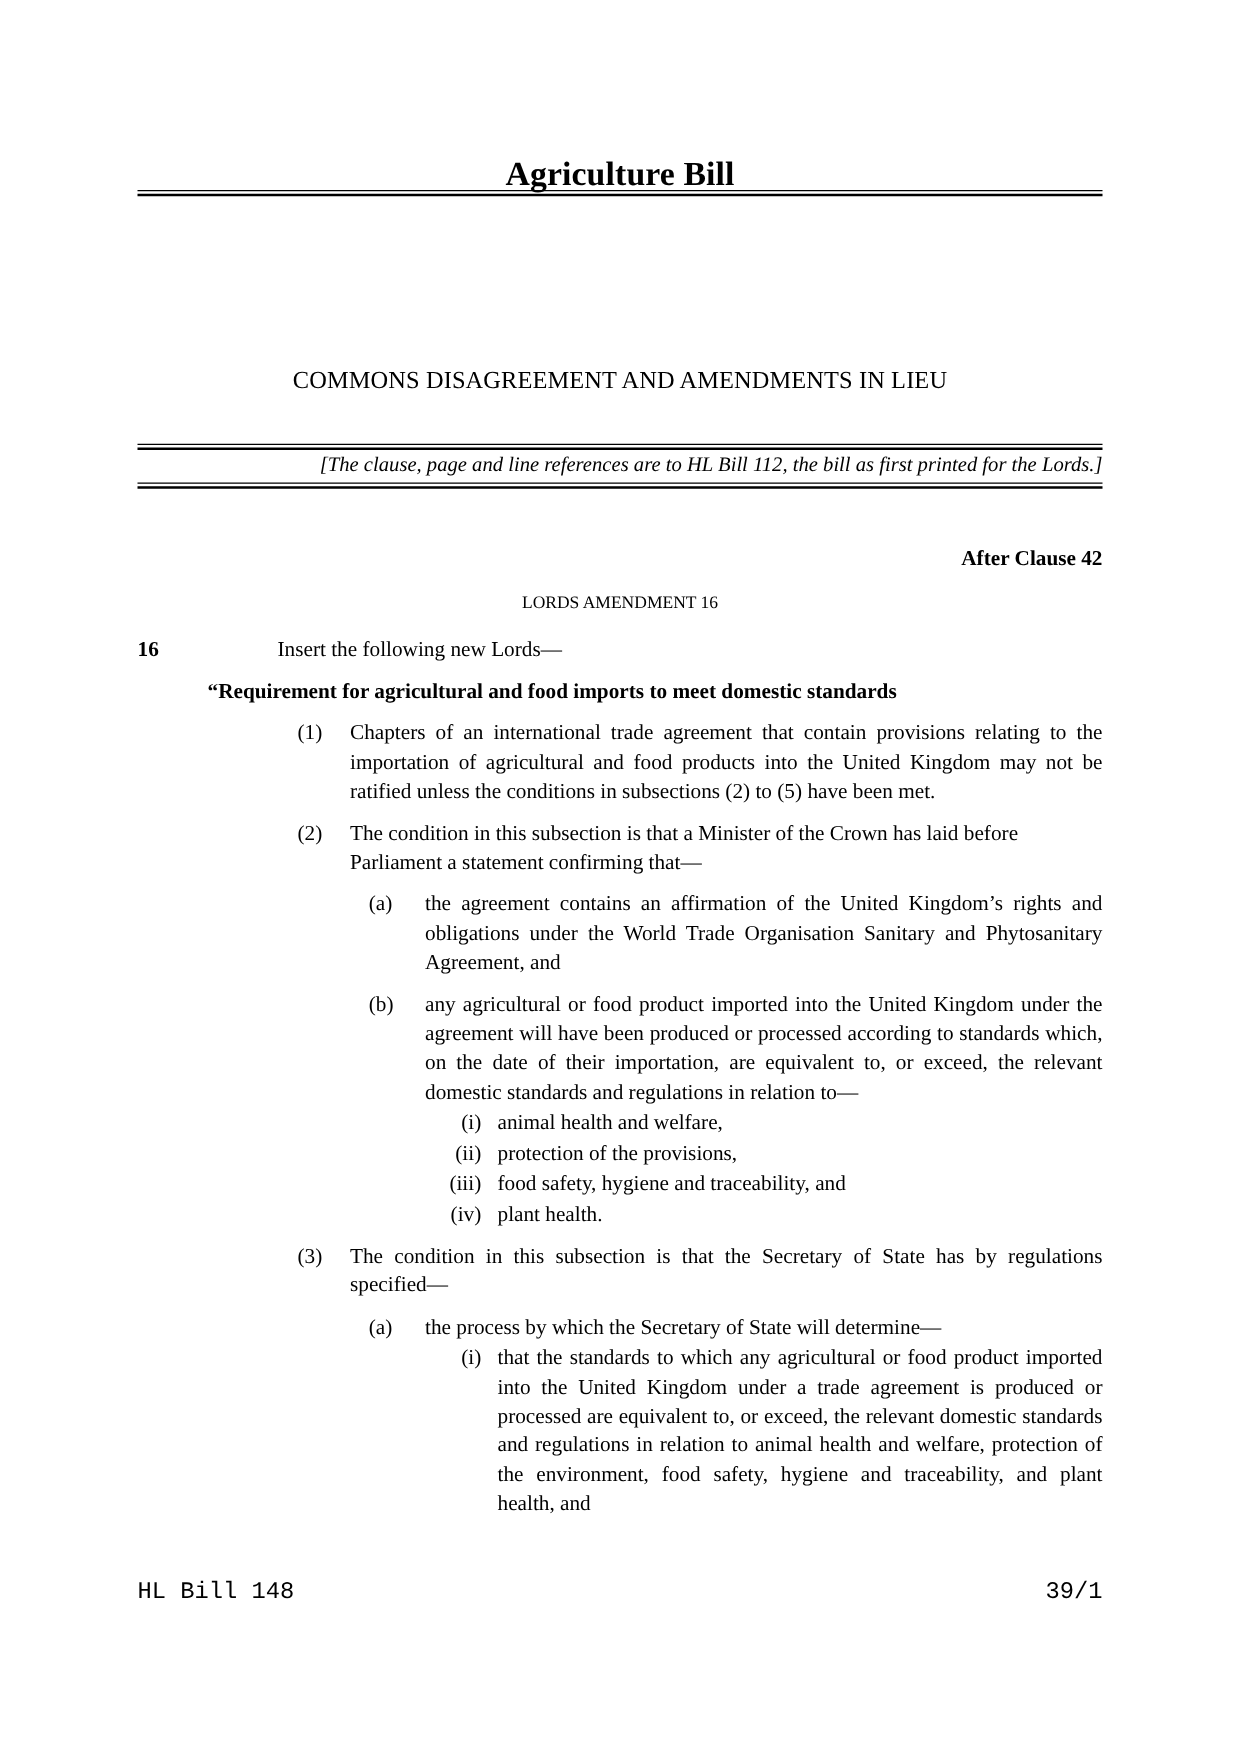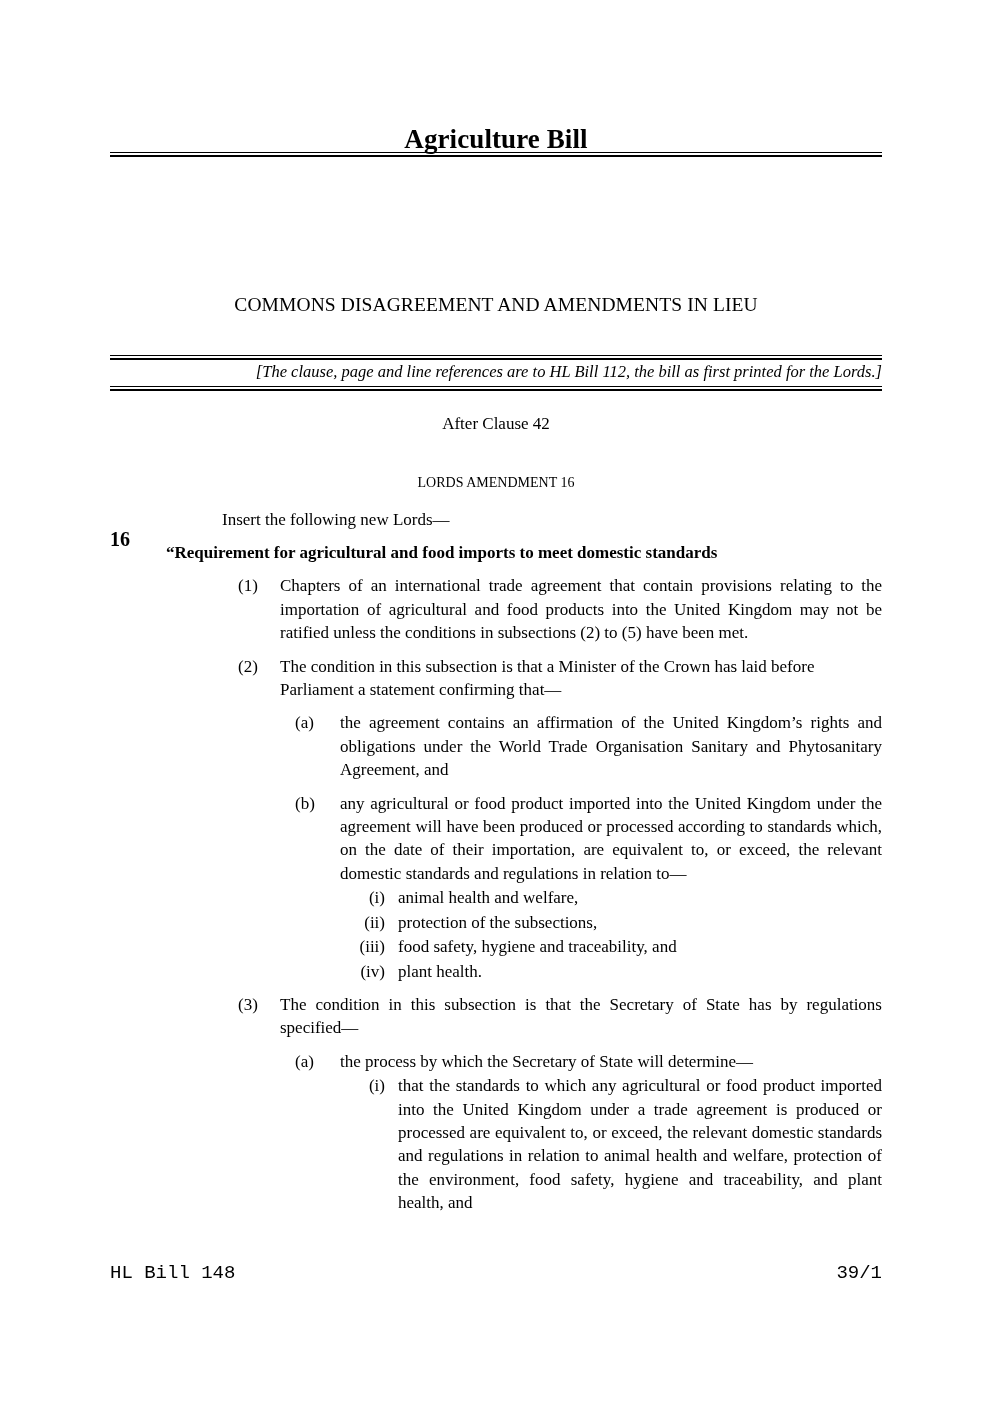"After Clause 42" .after-clause { font-weight: normal -> bold; text-align: center -> right; top: 414px -> 437px }
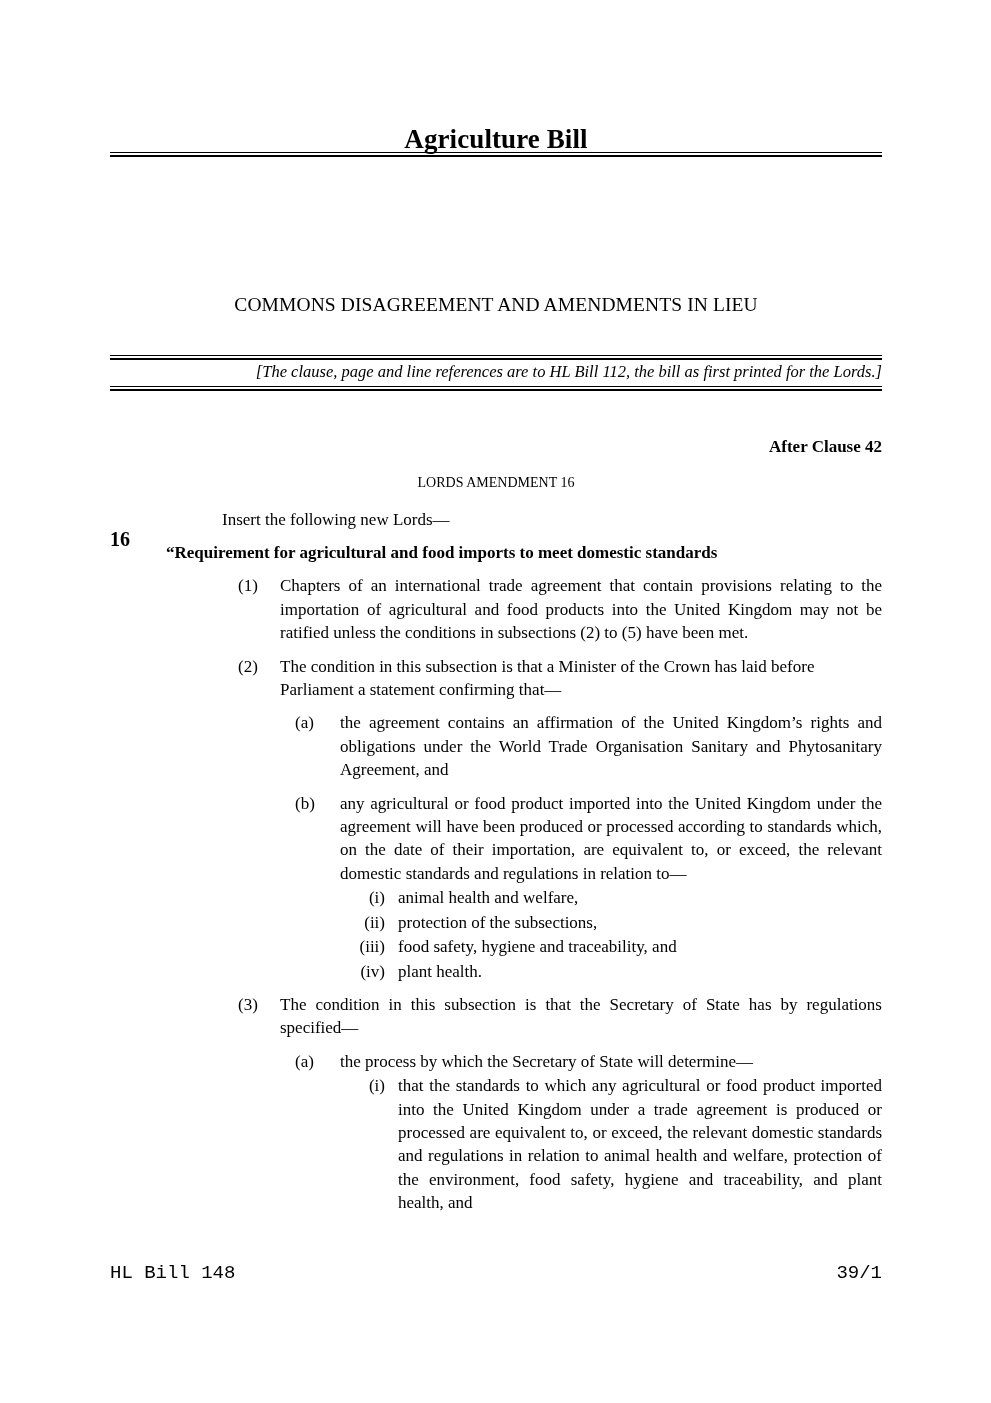"16" .amend-num { font-size: 20px -> 17px; margin-top: 20px -> none }
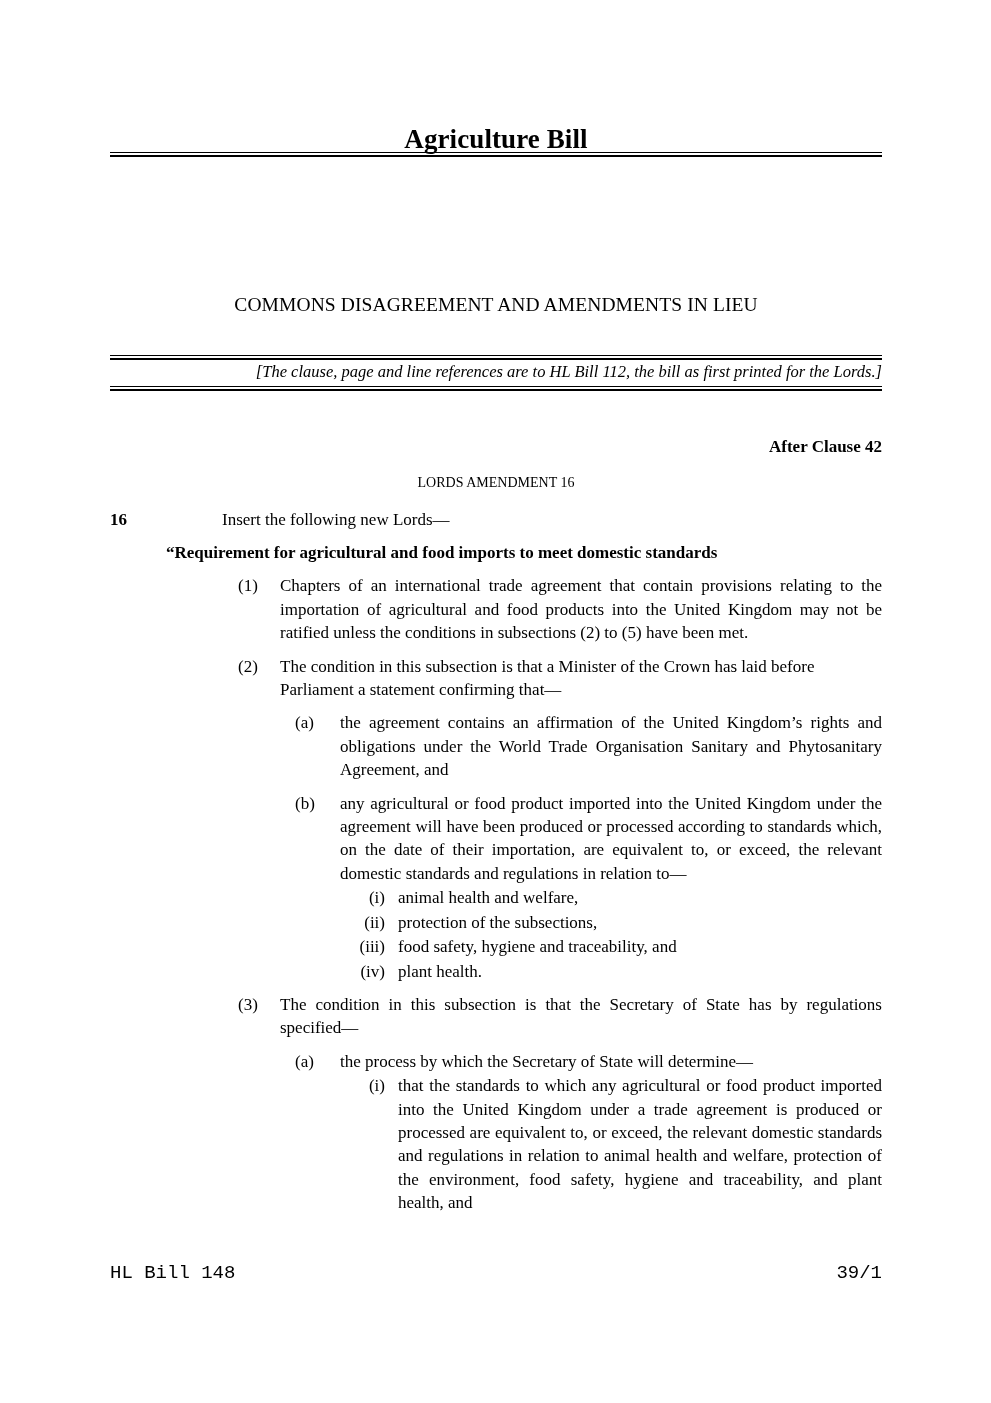"protection of the subsections," div.body { text: subsections -> provisions }
